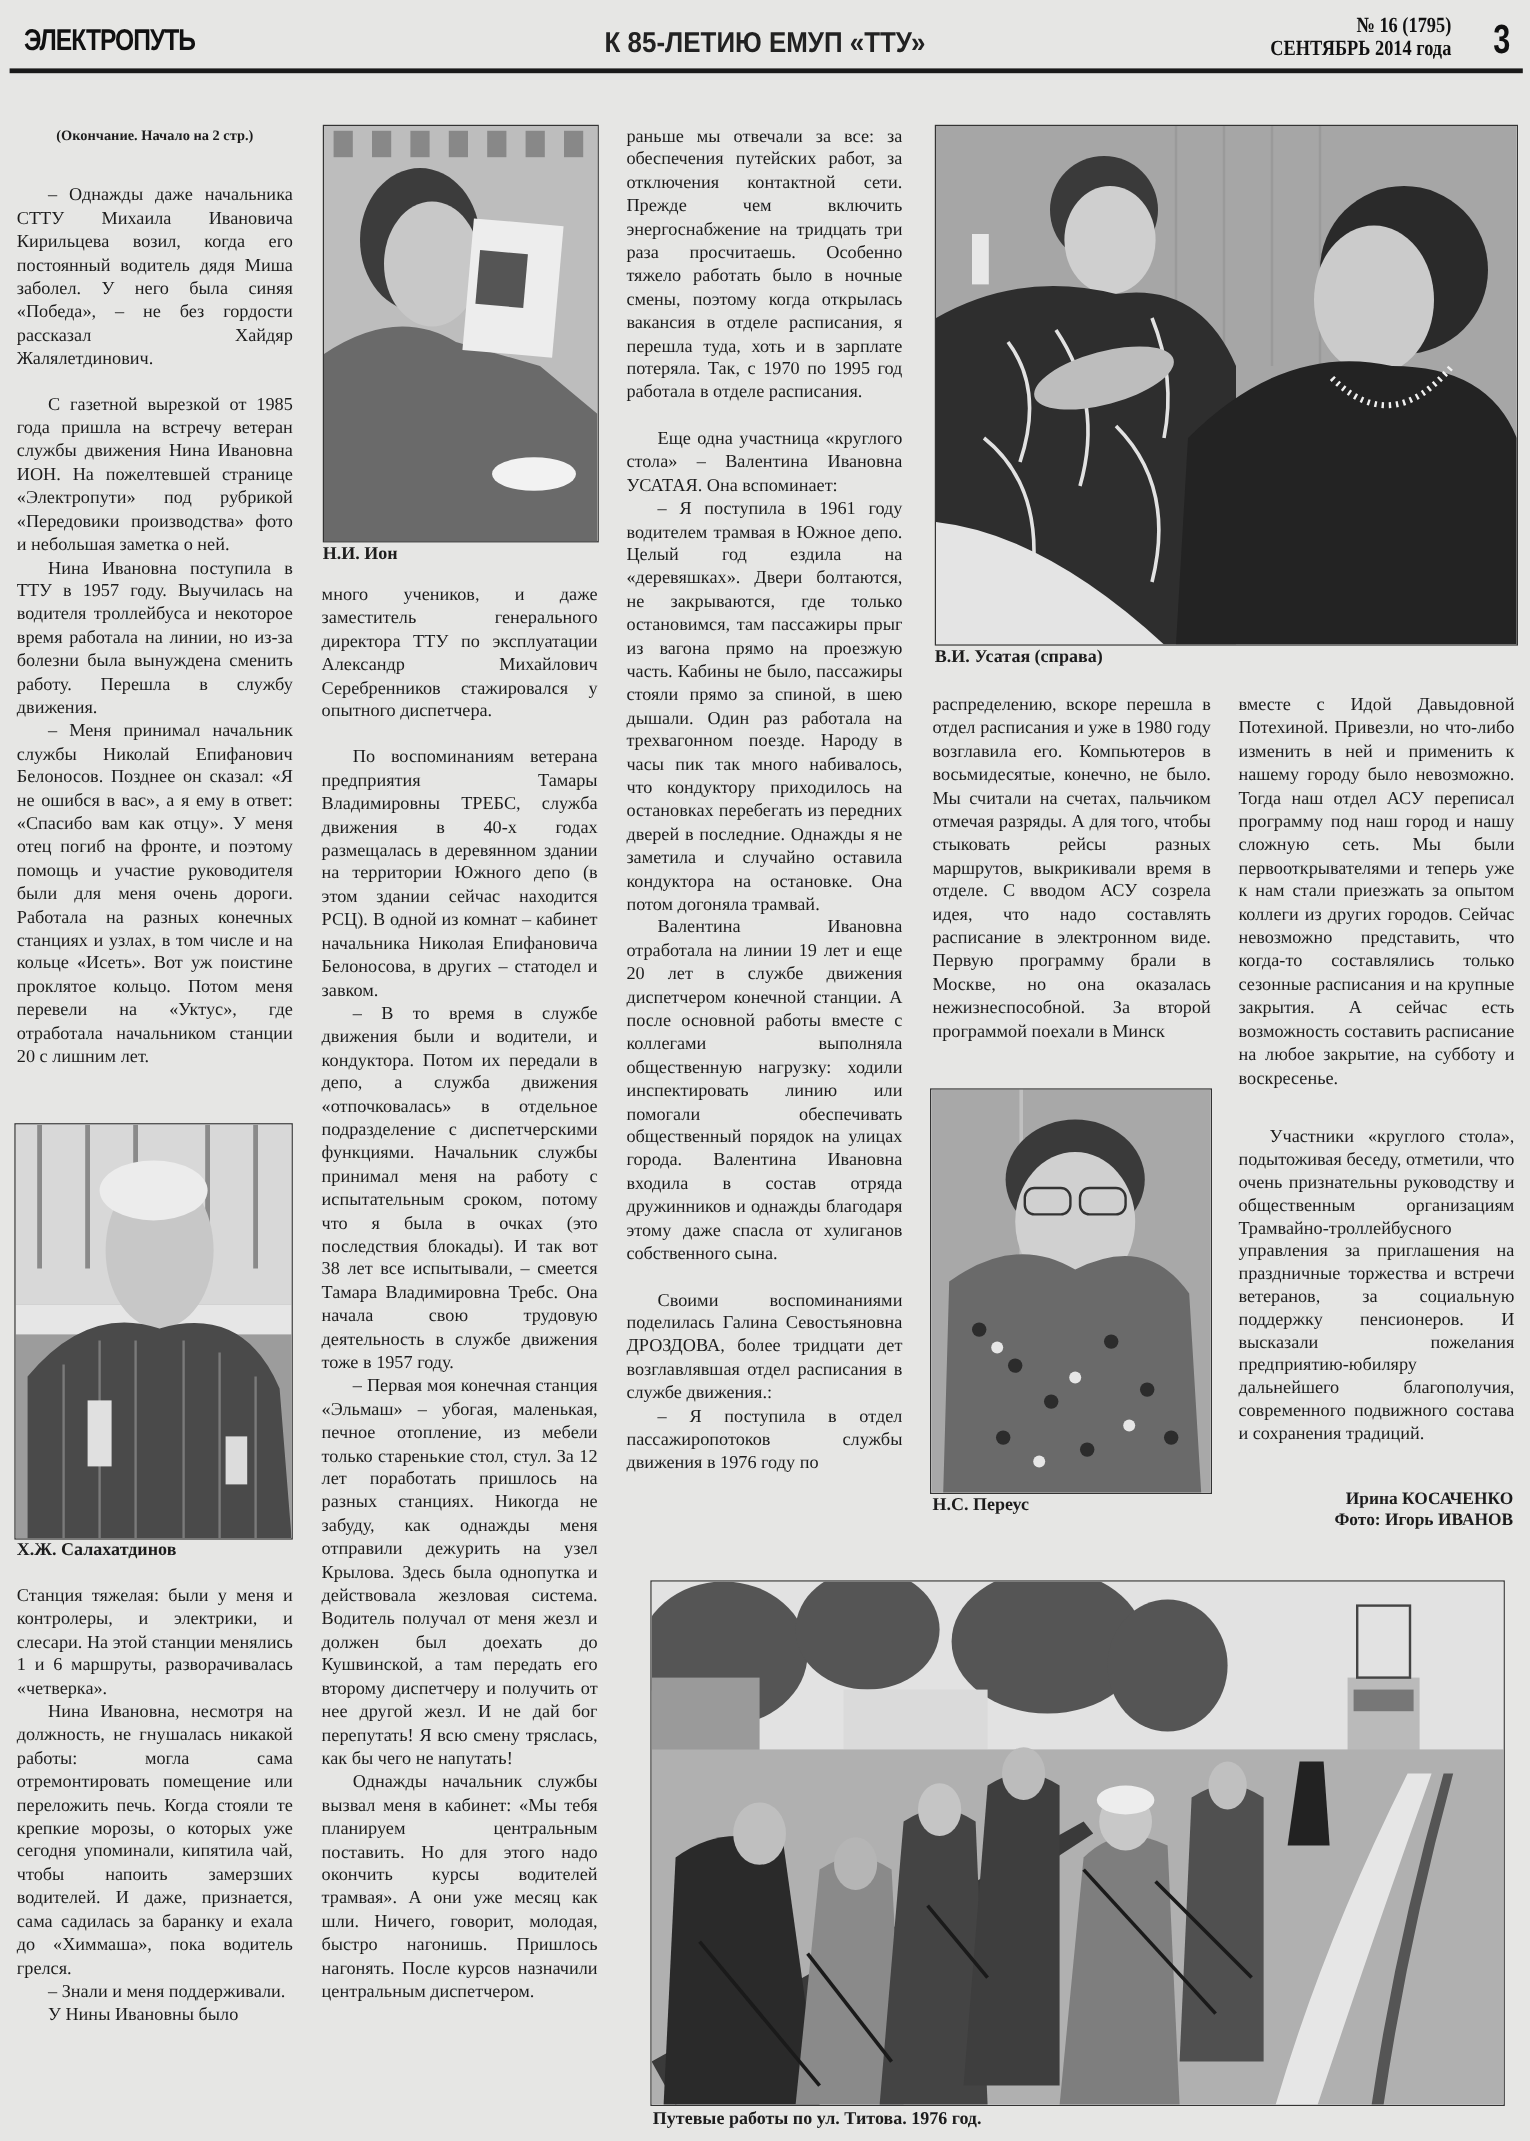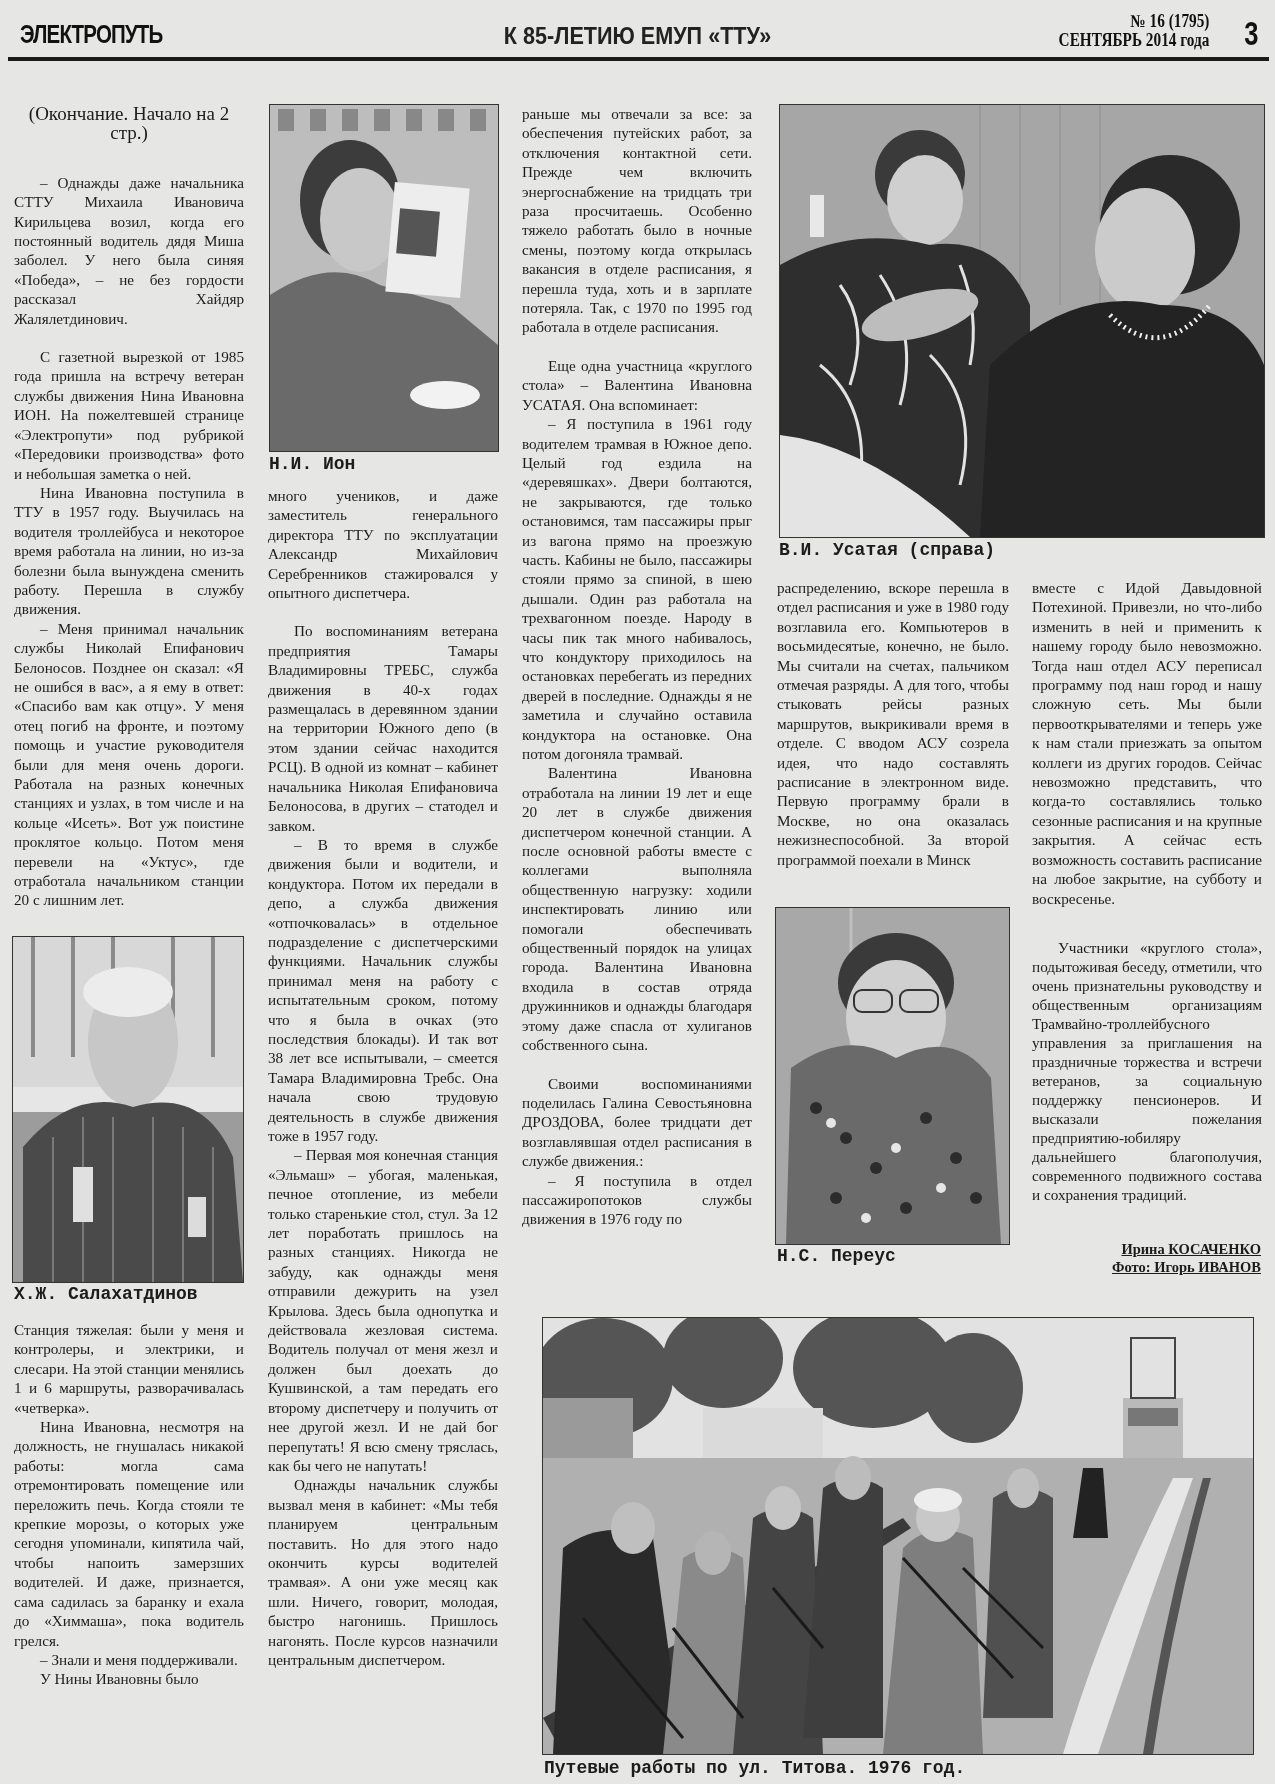"(Окончание. Начало на 2 стр.)" .kicker { font-size: 19px -> 12px; font-weight: normal -> bold }
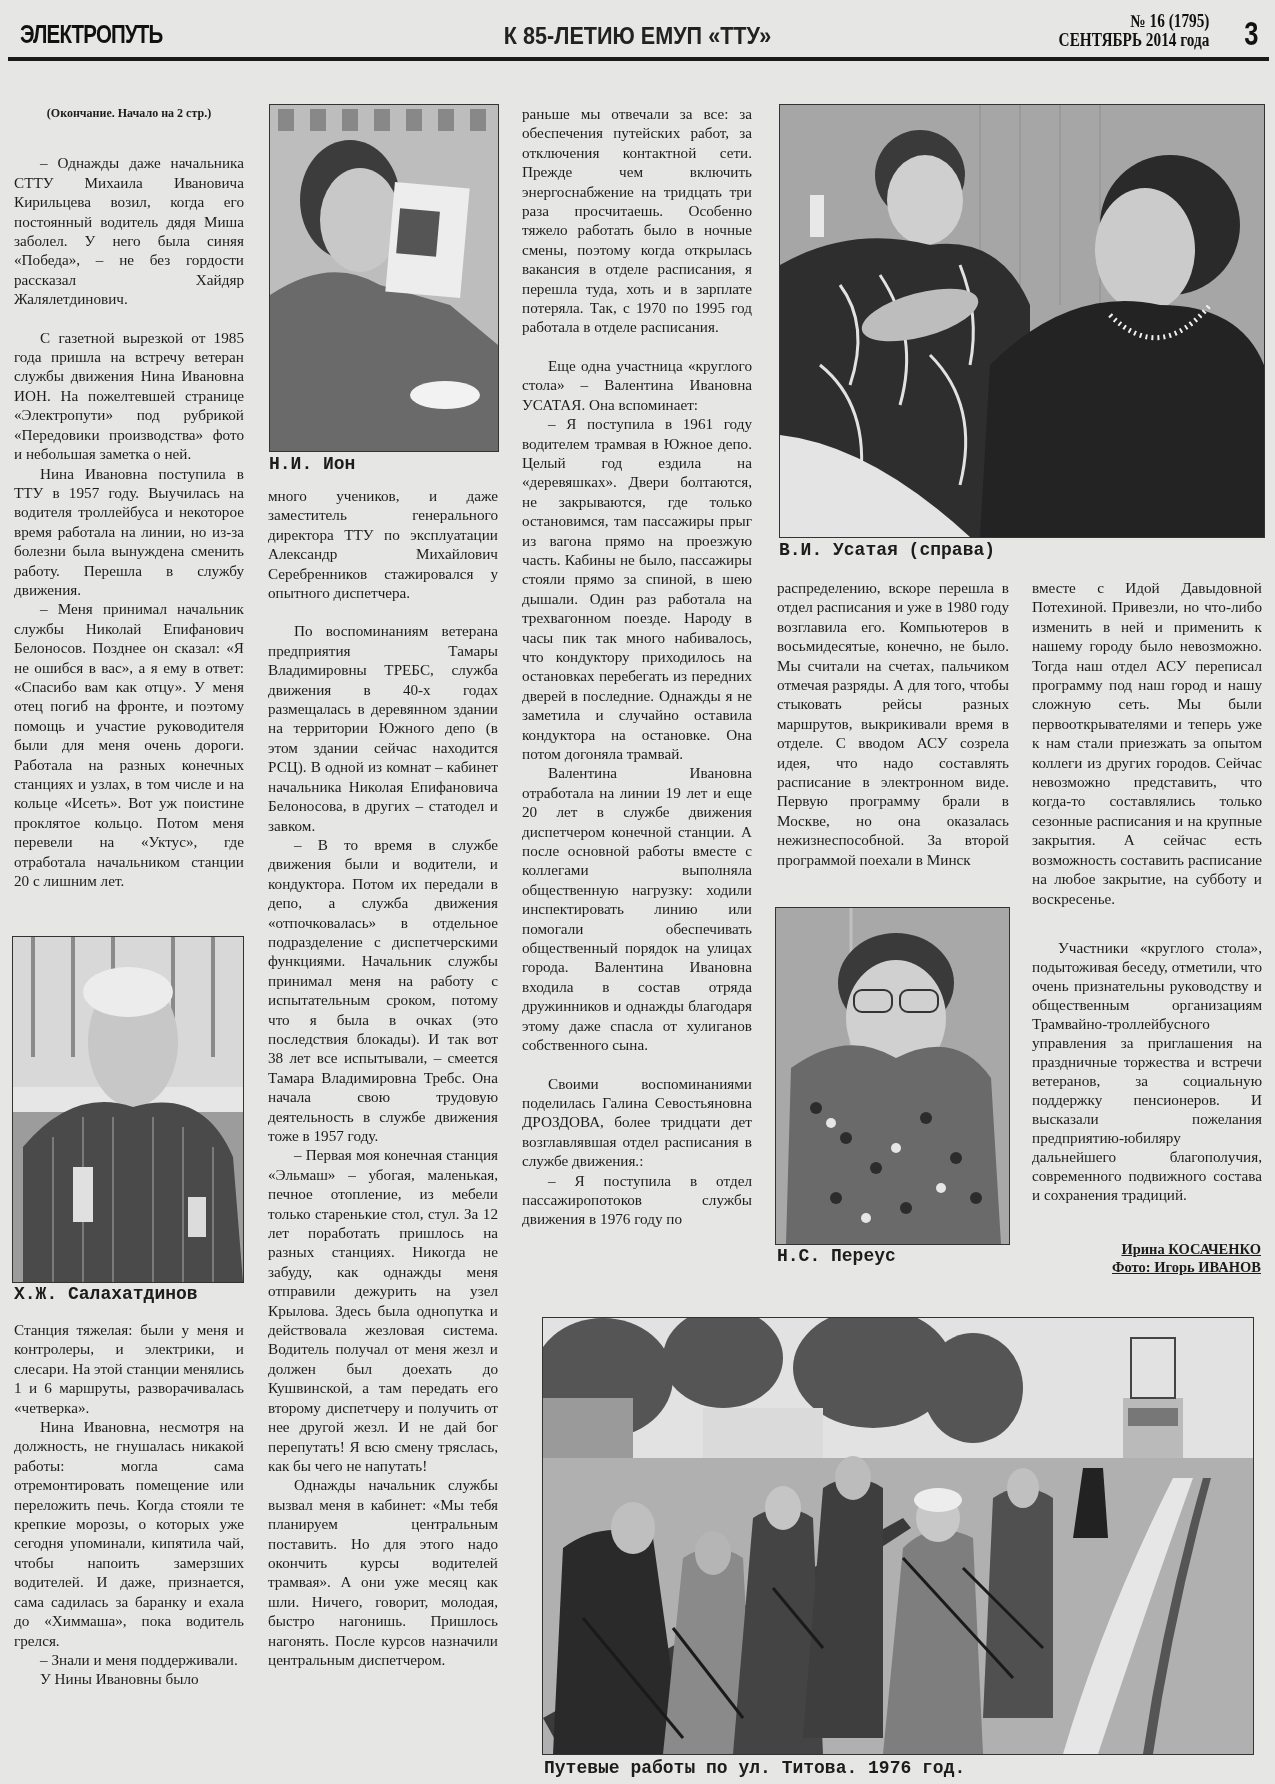"Н.И. Ион" .caption { font-family: Liberation Mono, monospace -> none; font-size: 18px -> 15px }
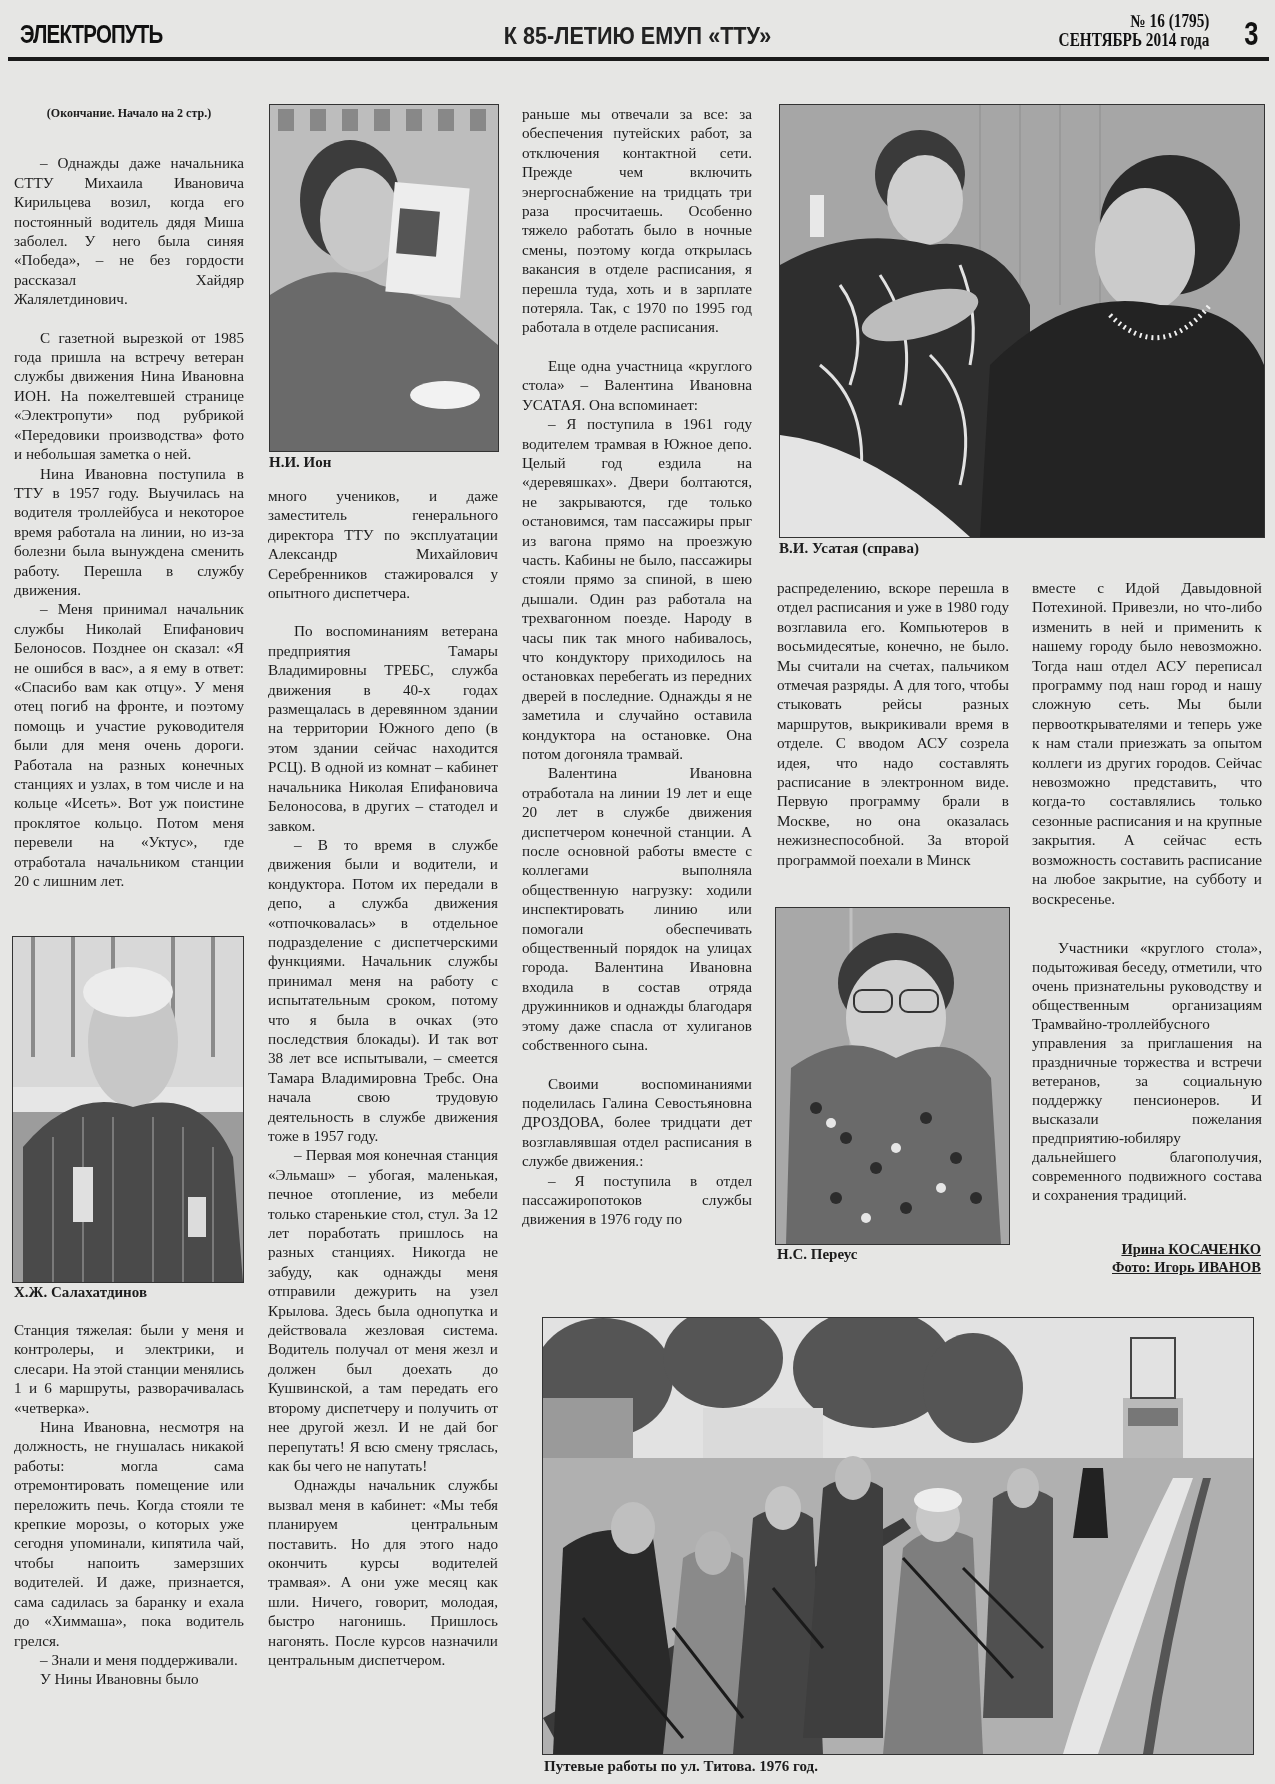"Ирина КОСАЧЕНКО" div.byline { text-decoration: underline -> none }
